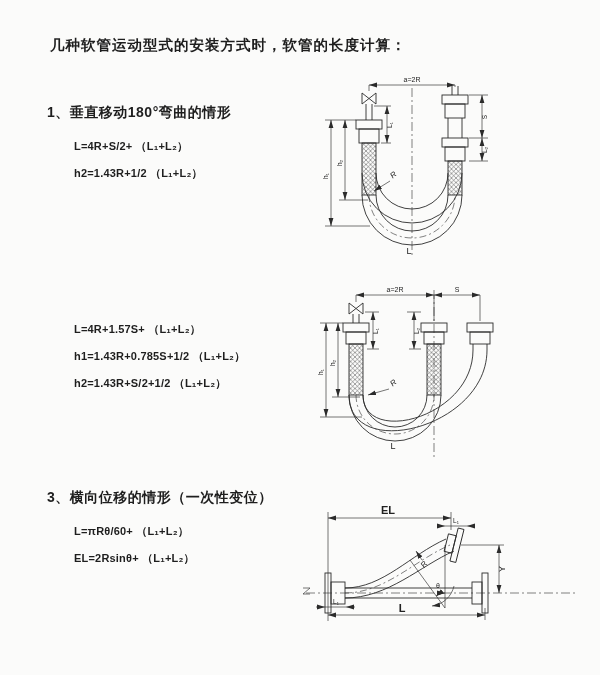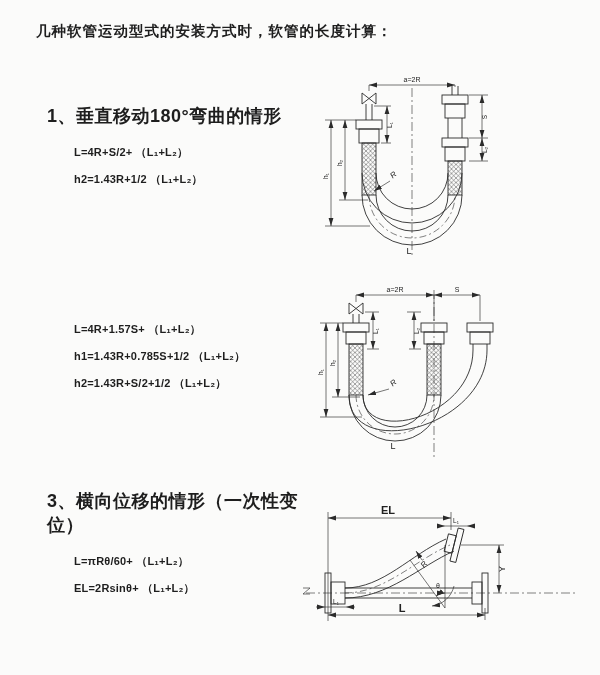"几种软管运动型式的安装方式时，软管的长度计算：" .doc-title { margin: 0 -> 14px }
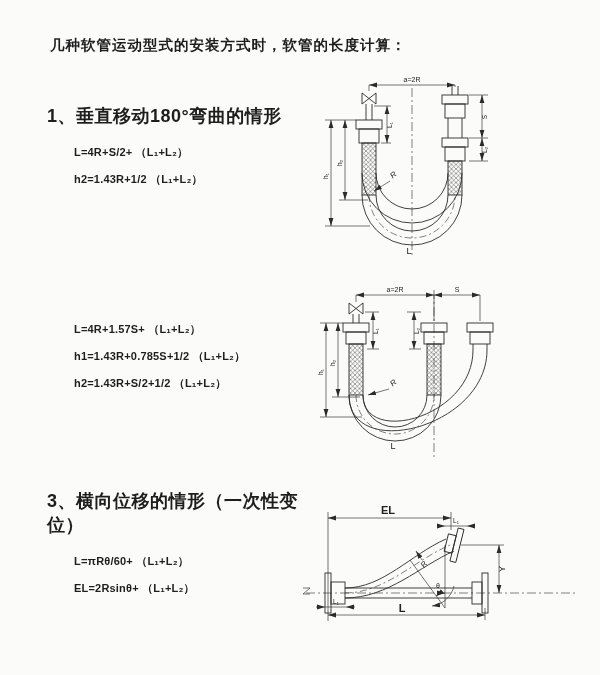"1、垂直移动180°弯曲的情形" .heading { font-size: 18px -> 14px }
